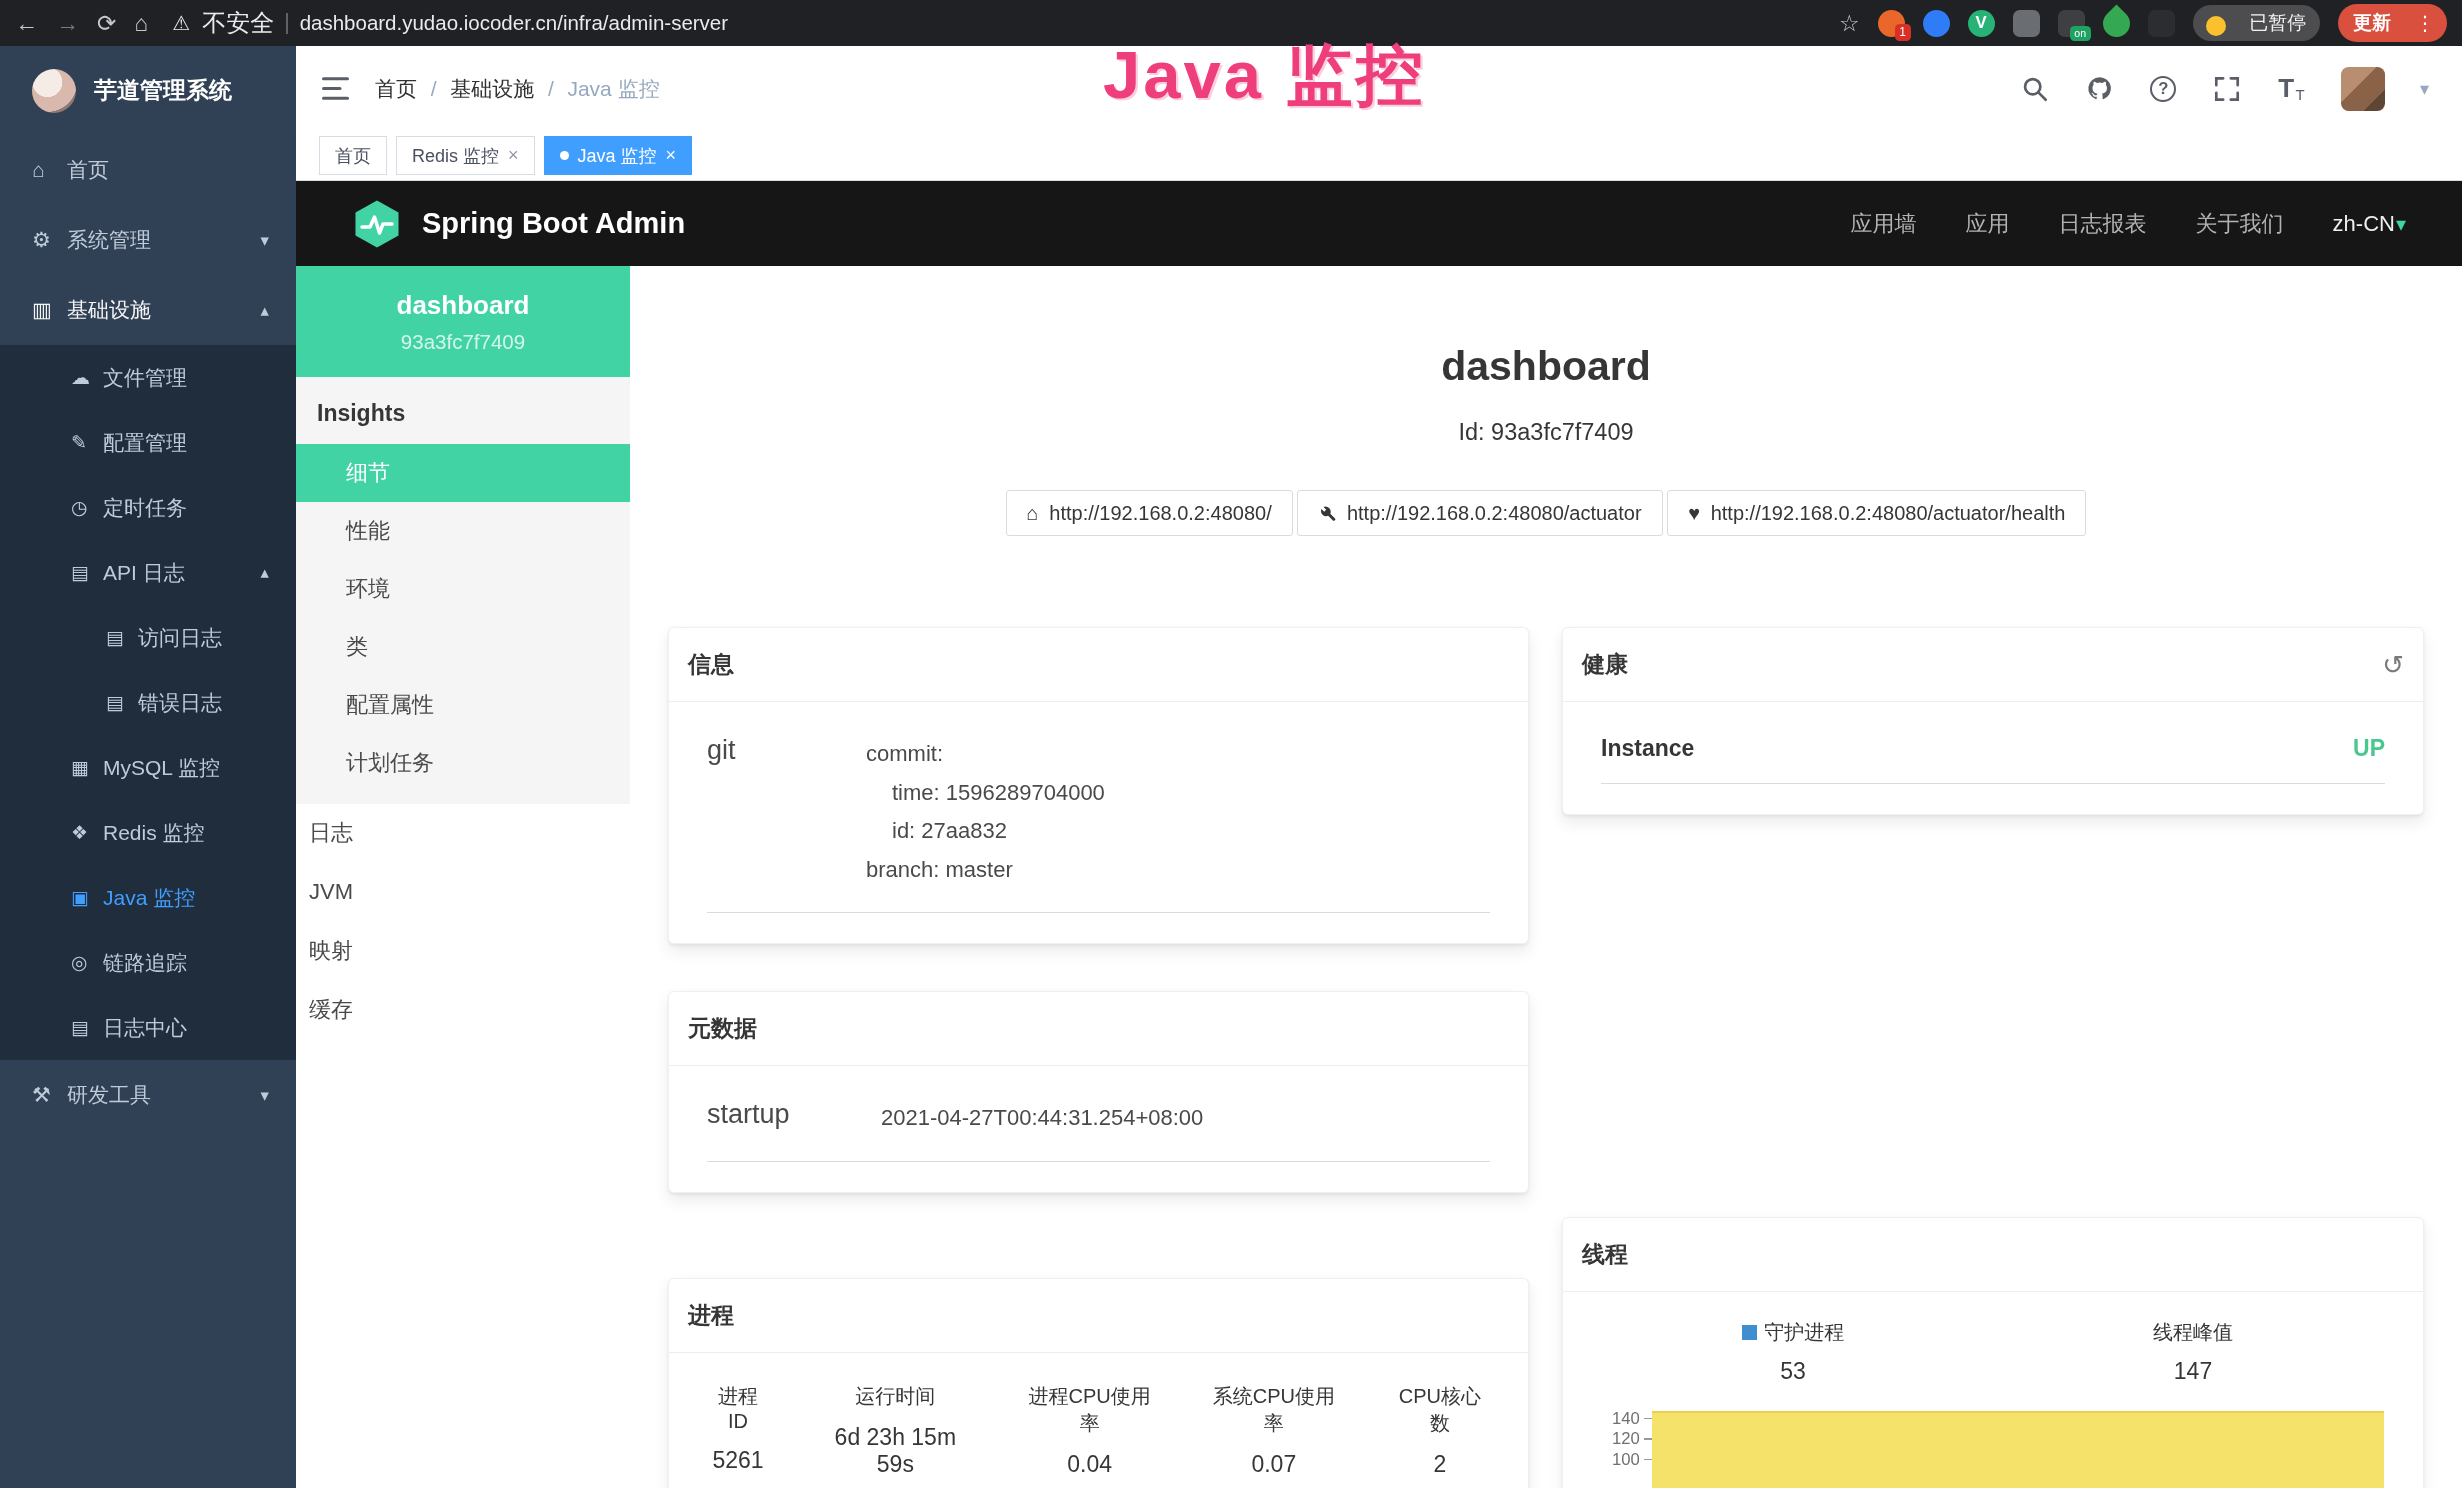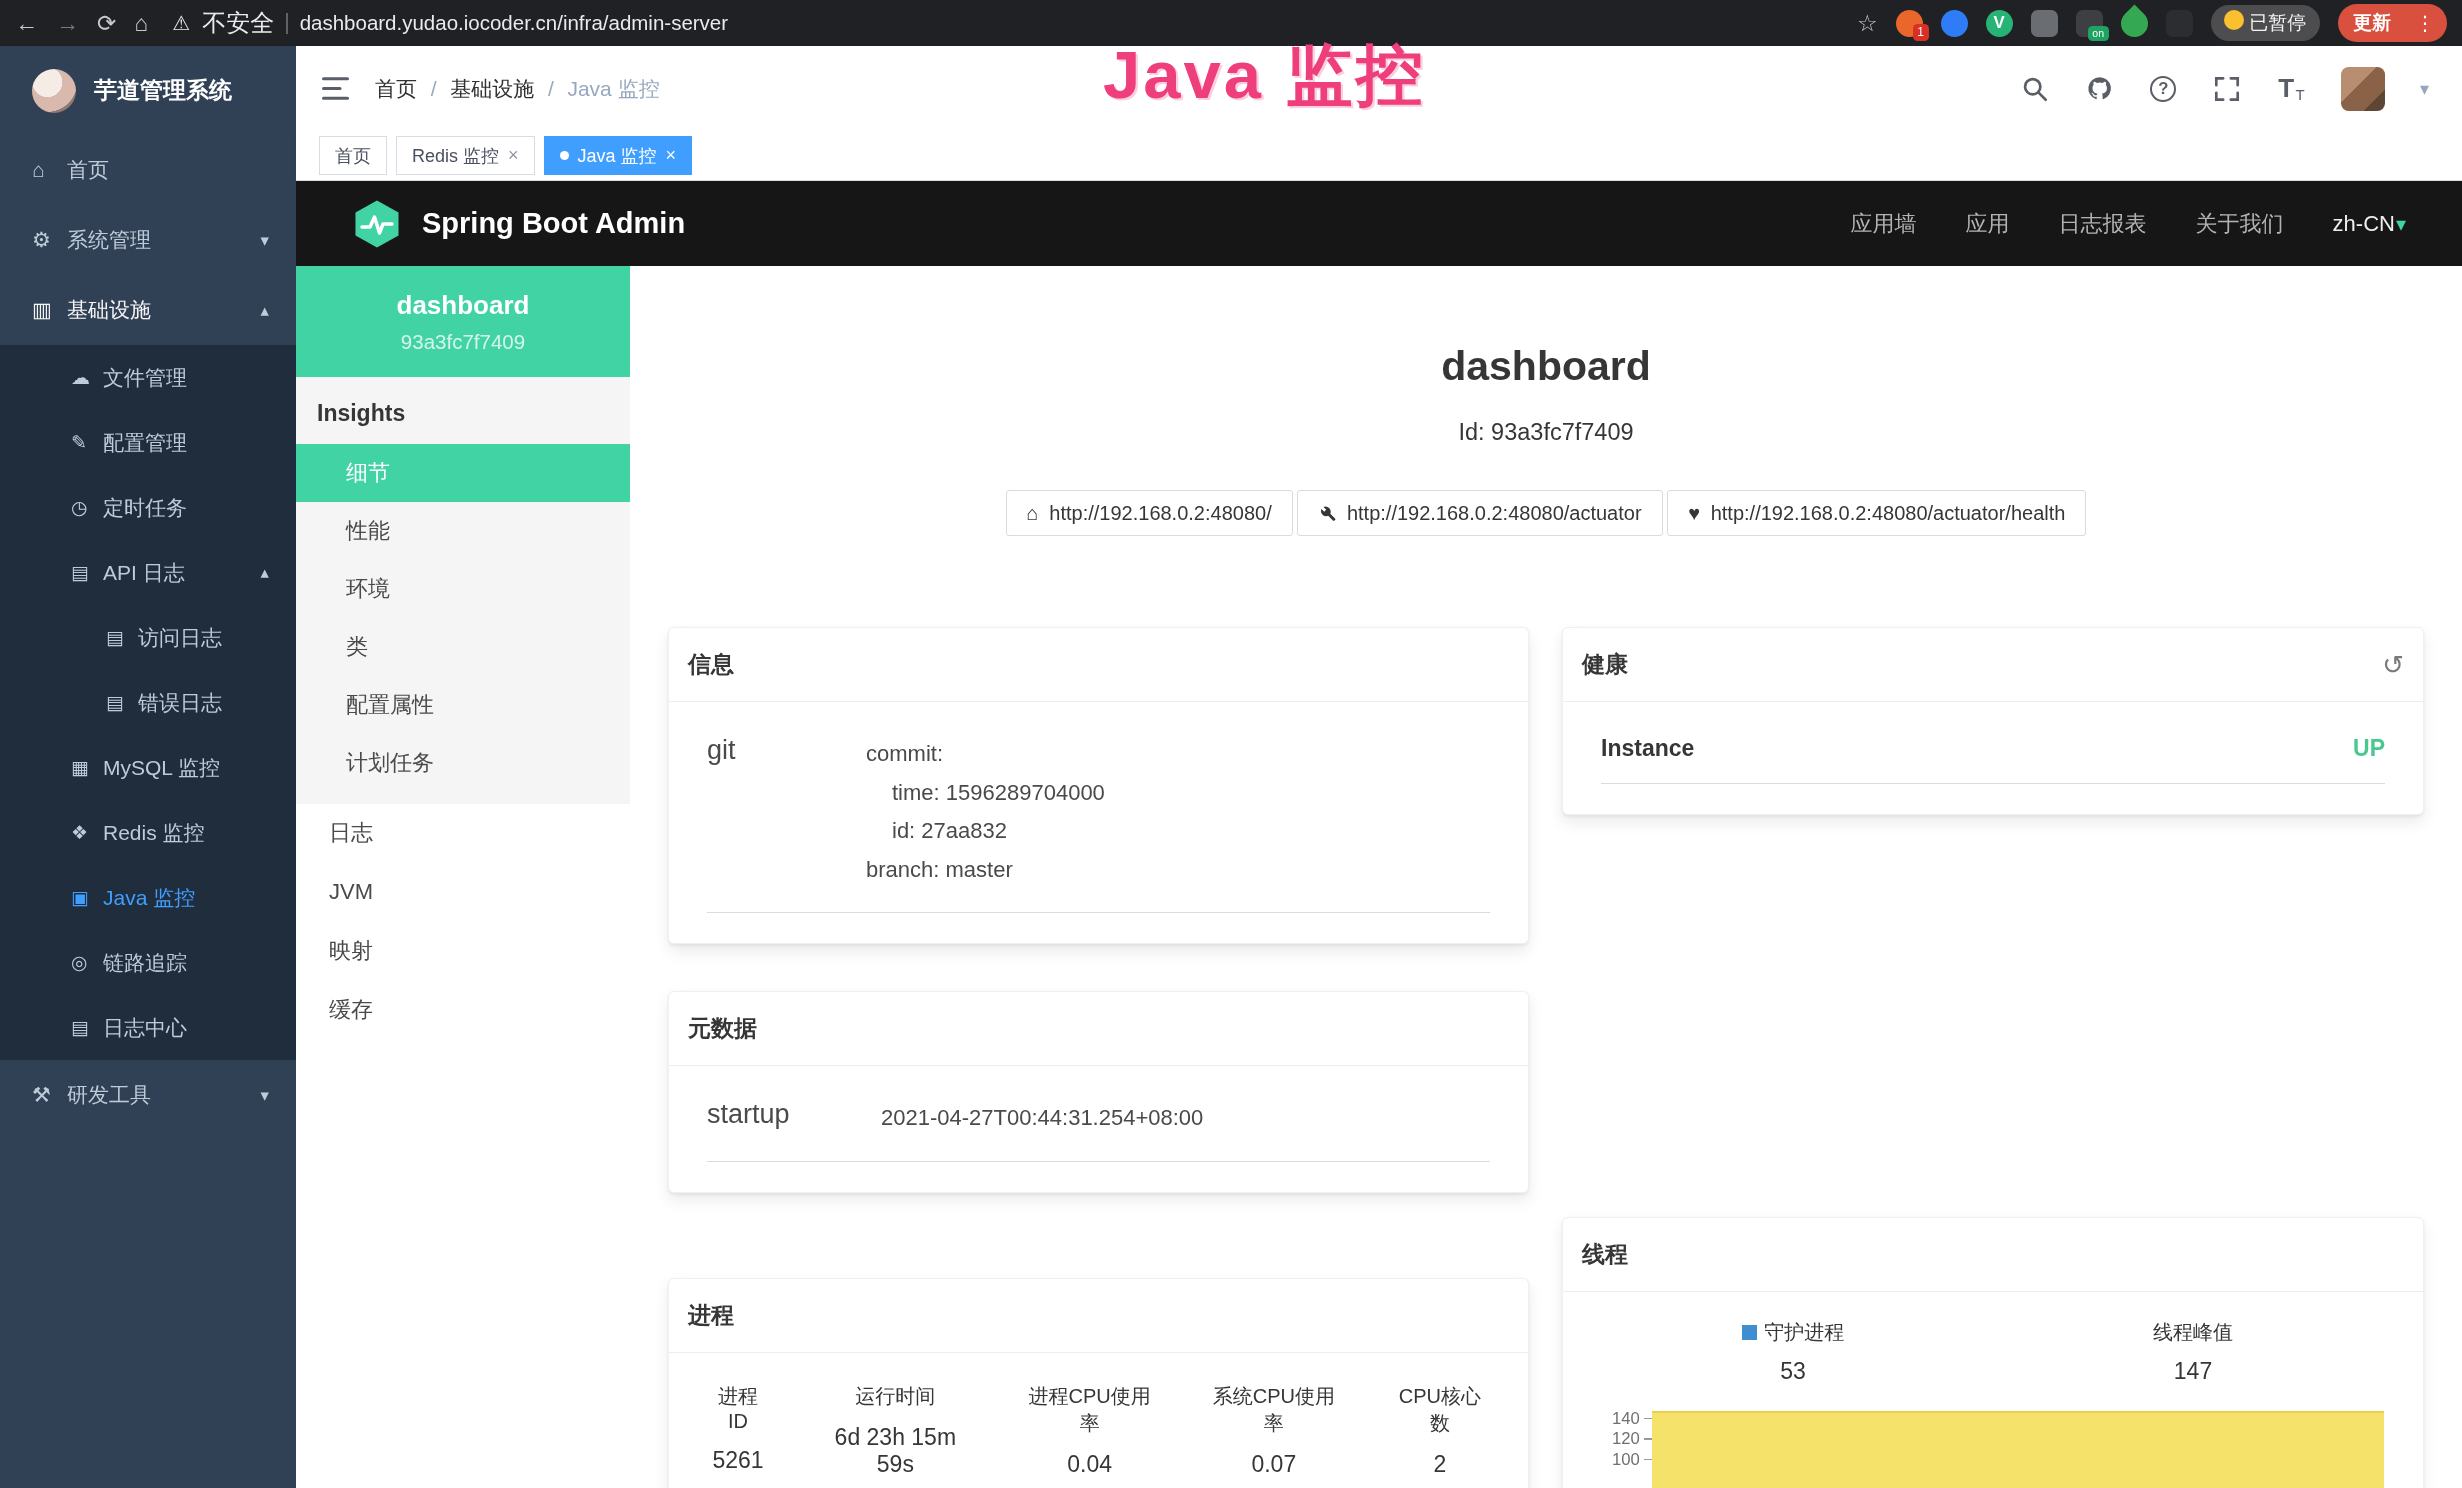"已暂停" .paused { align-items: flex-start -> flex-end; gap: 5px -> 23px }
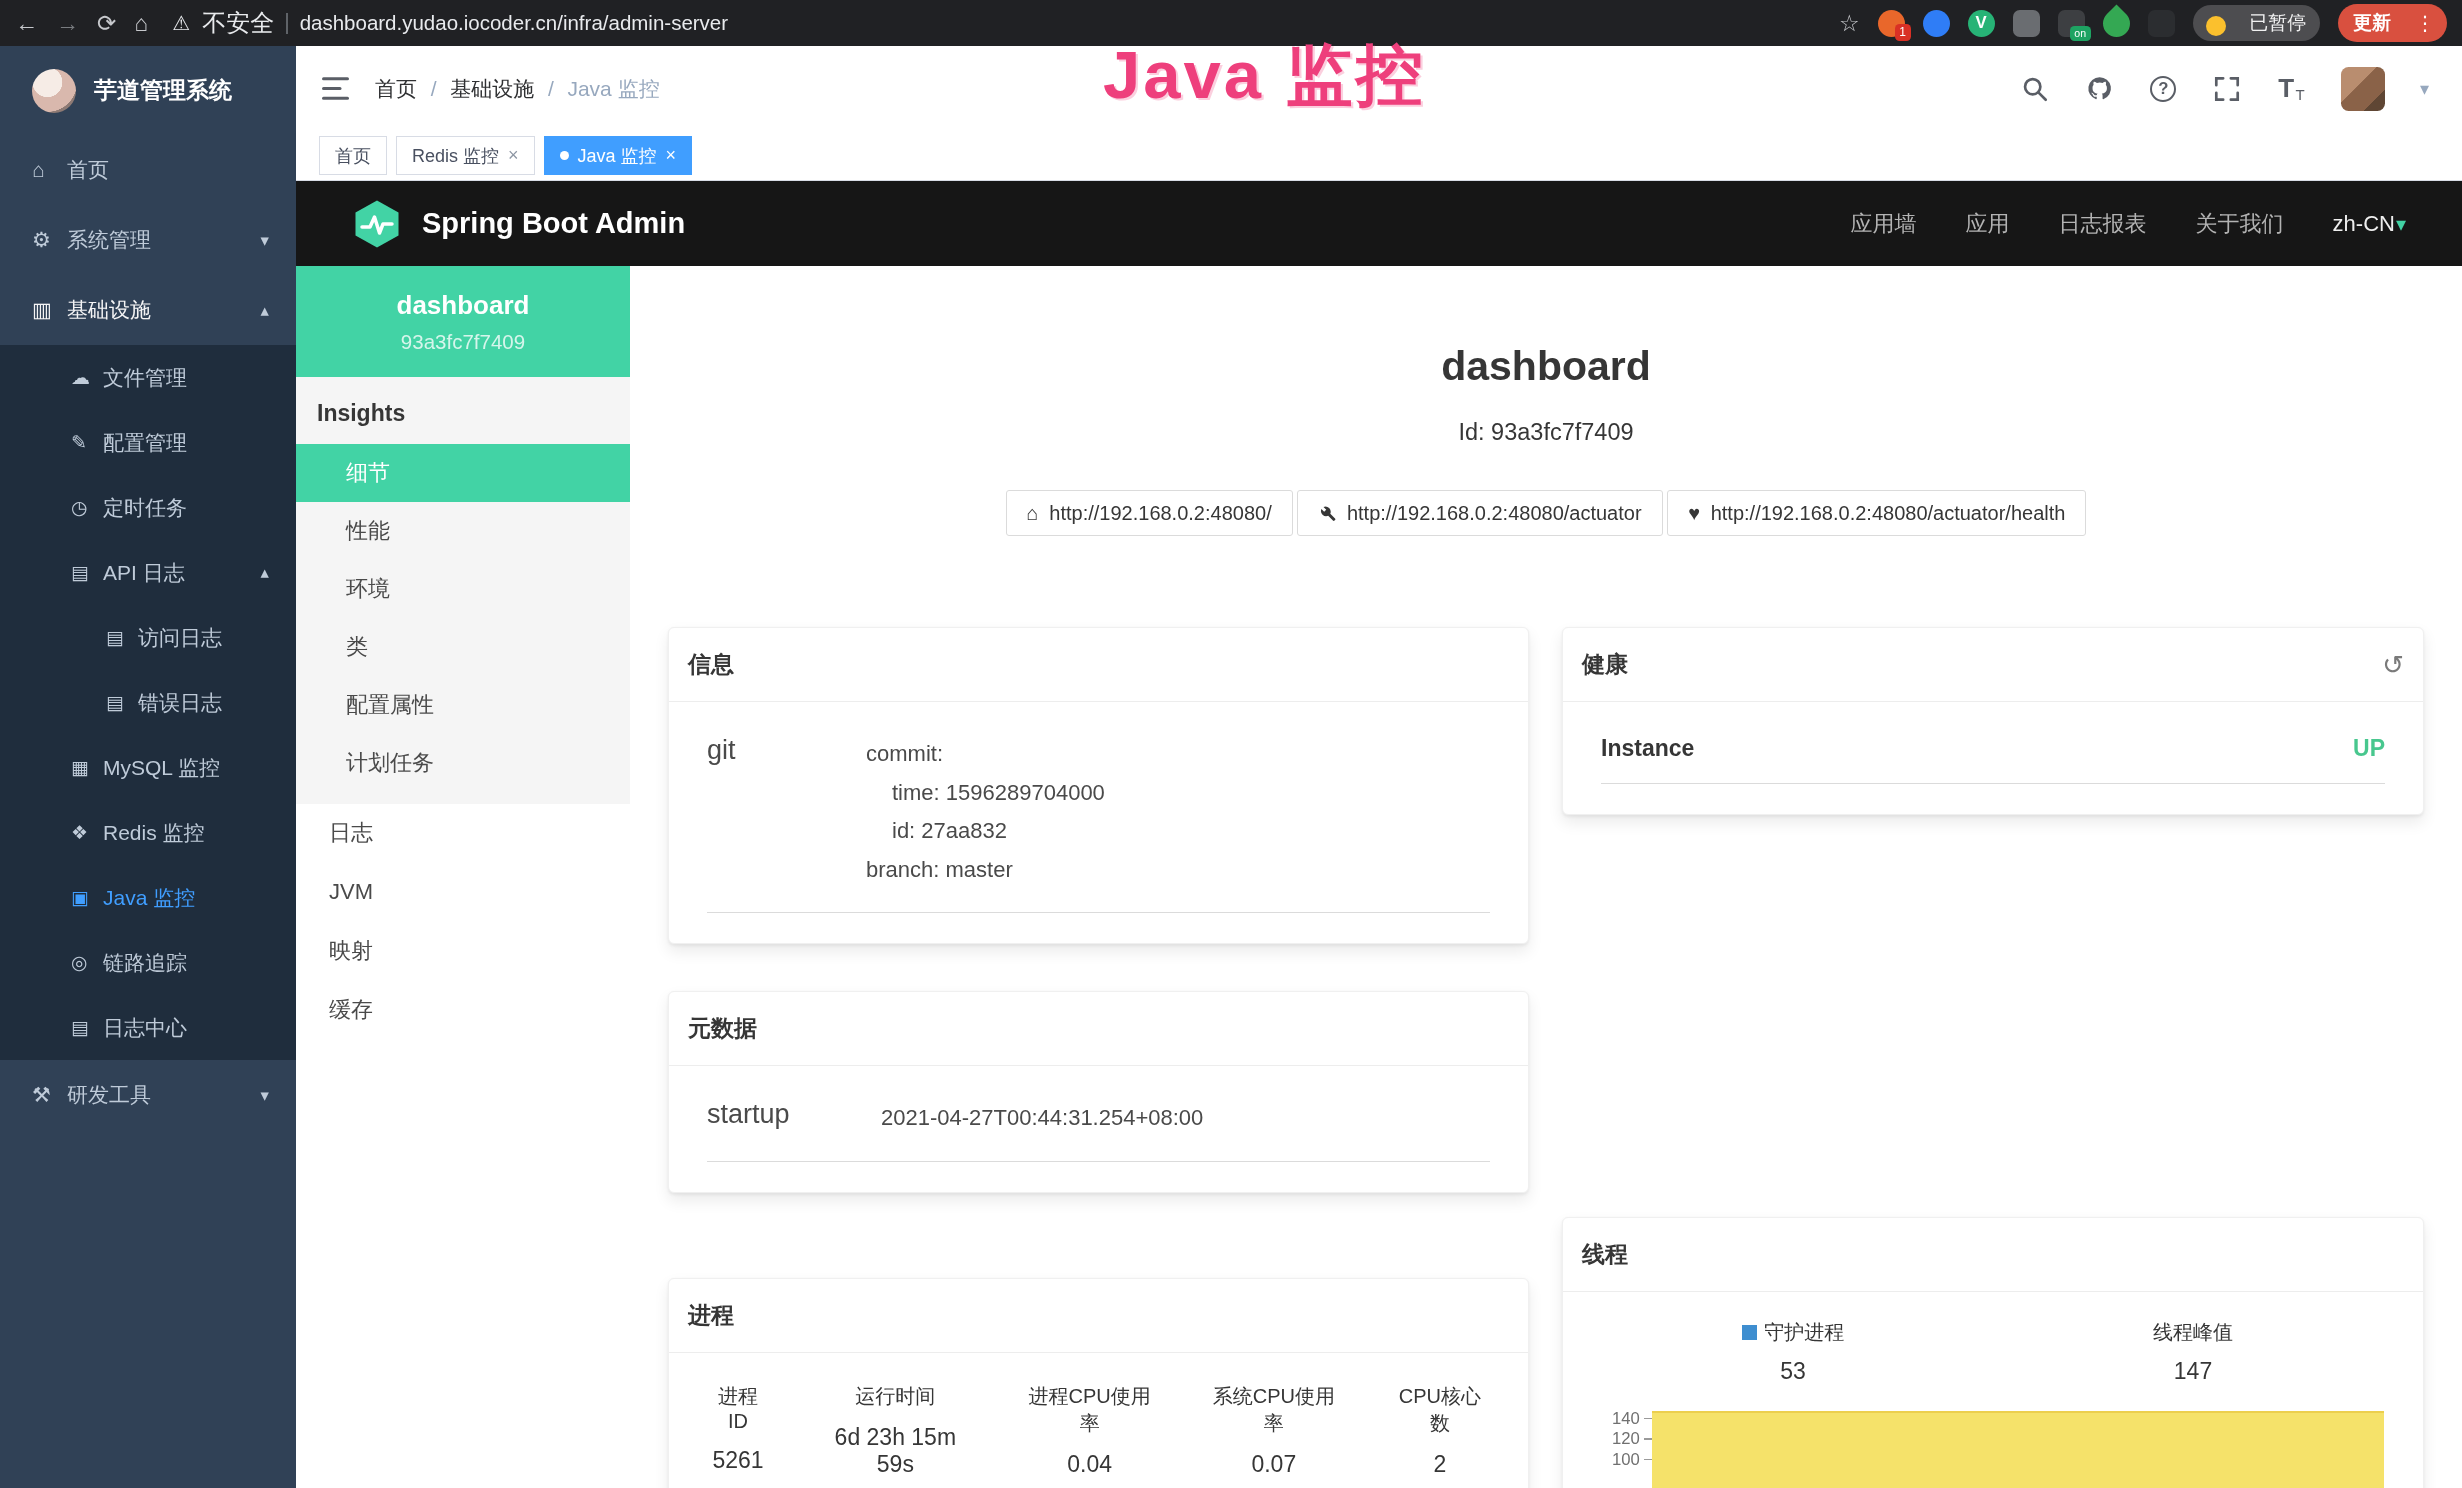"日志" .sitem2 { padding-left: 33px -> 13px }
